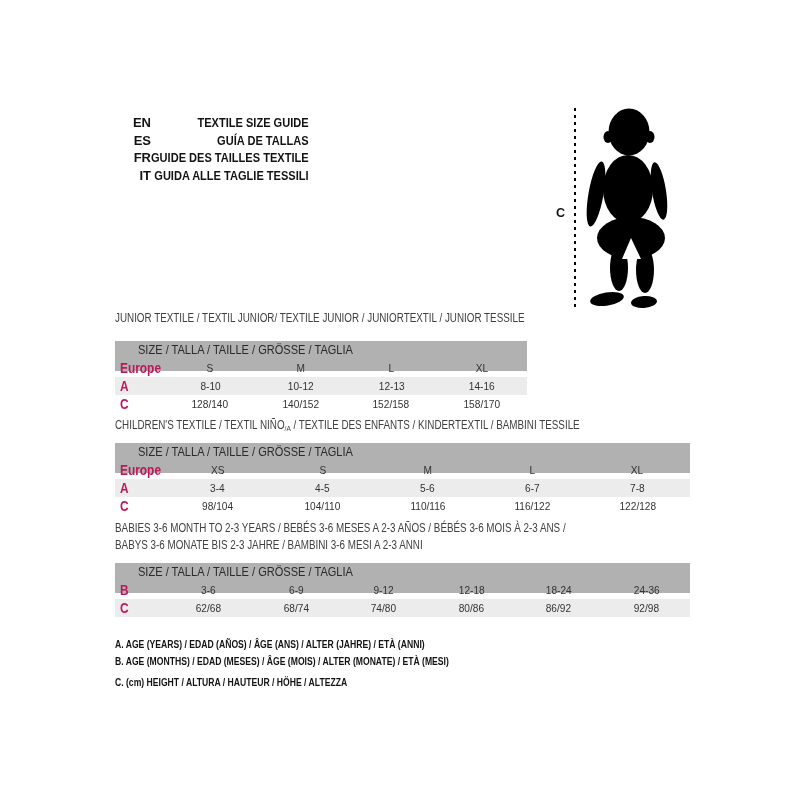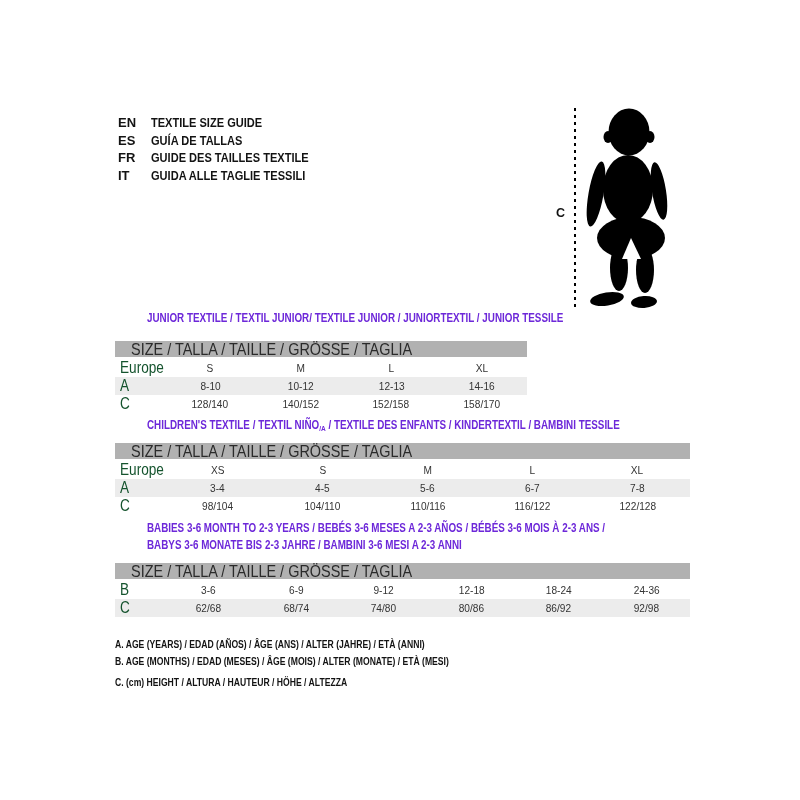"EN" .lang-row { text-align: none -> right }
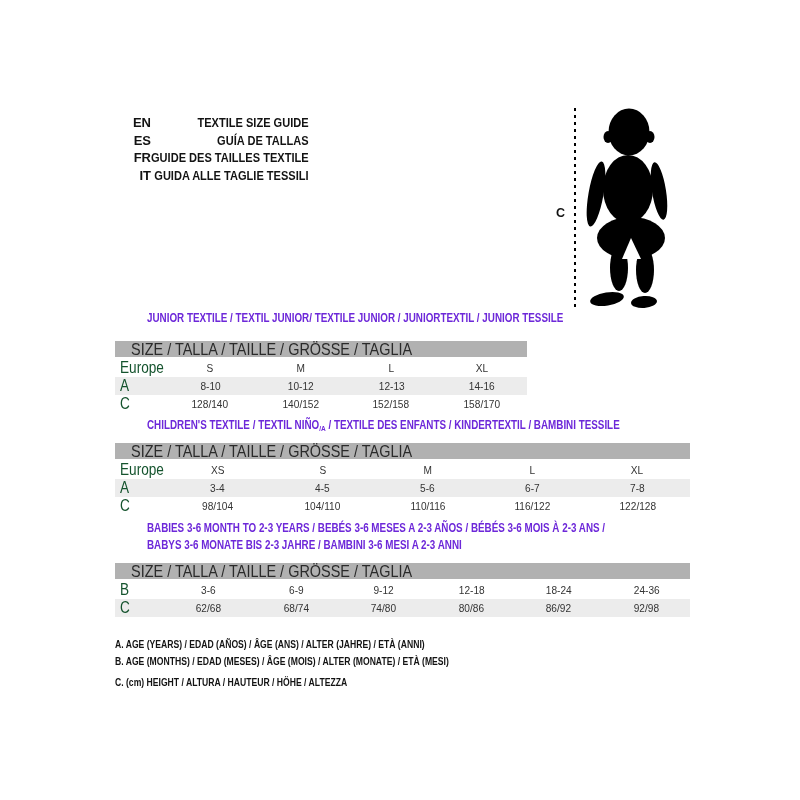"JUNIOR TEXTILE / TEXTIL JUNIOR/" .tbl-title { color: #6d28d9 -> #404040; font-weight: bold -> normal; margin-left: 32px -> none }
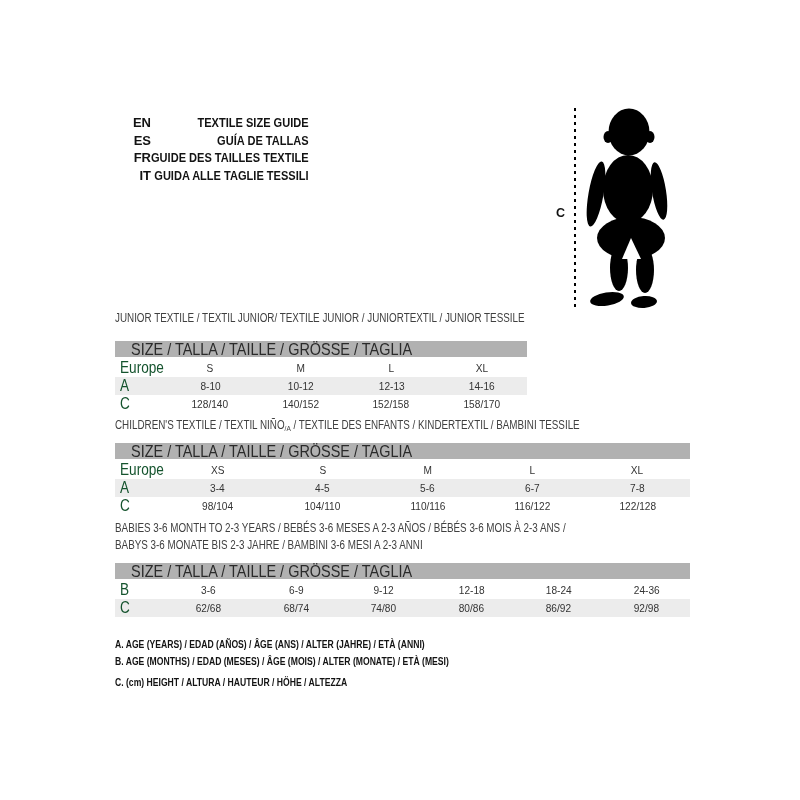"SIZE / TALLA / TAILLE" .size-bar { font-size: 17px -> 13px; height: 16px -> 30px; padding-left: 16px -> 23px }
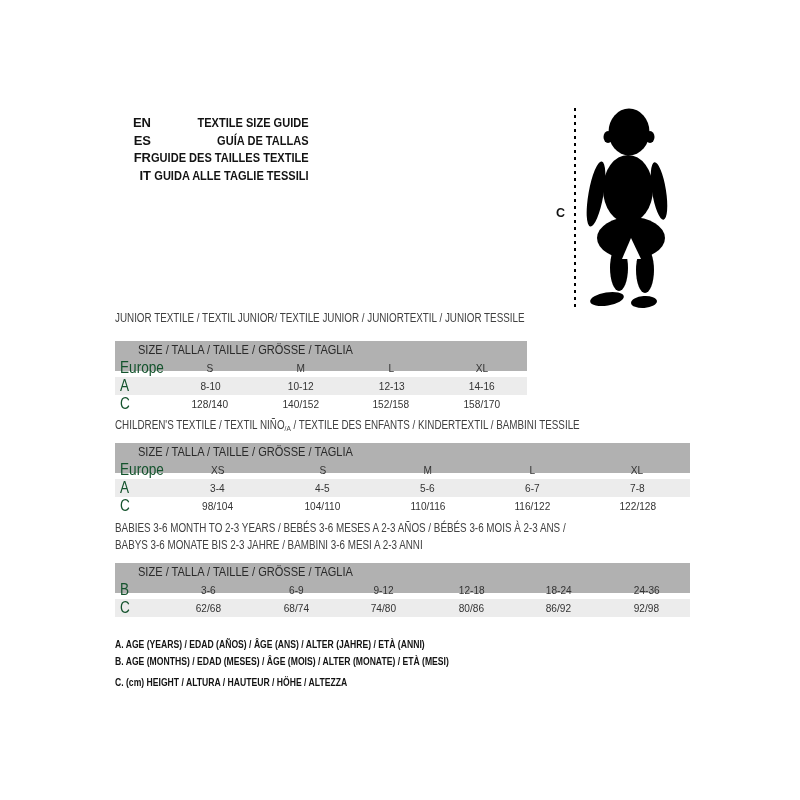"Europe" .tlabel { color: #14532d -> #be185d; font-size: 16px -> 14px; font-weight: none -> bold }
